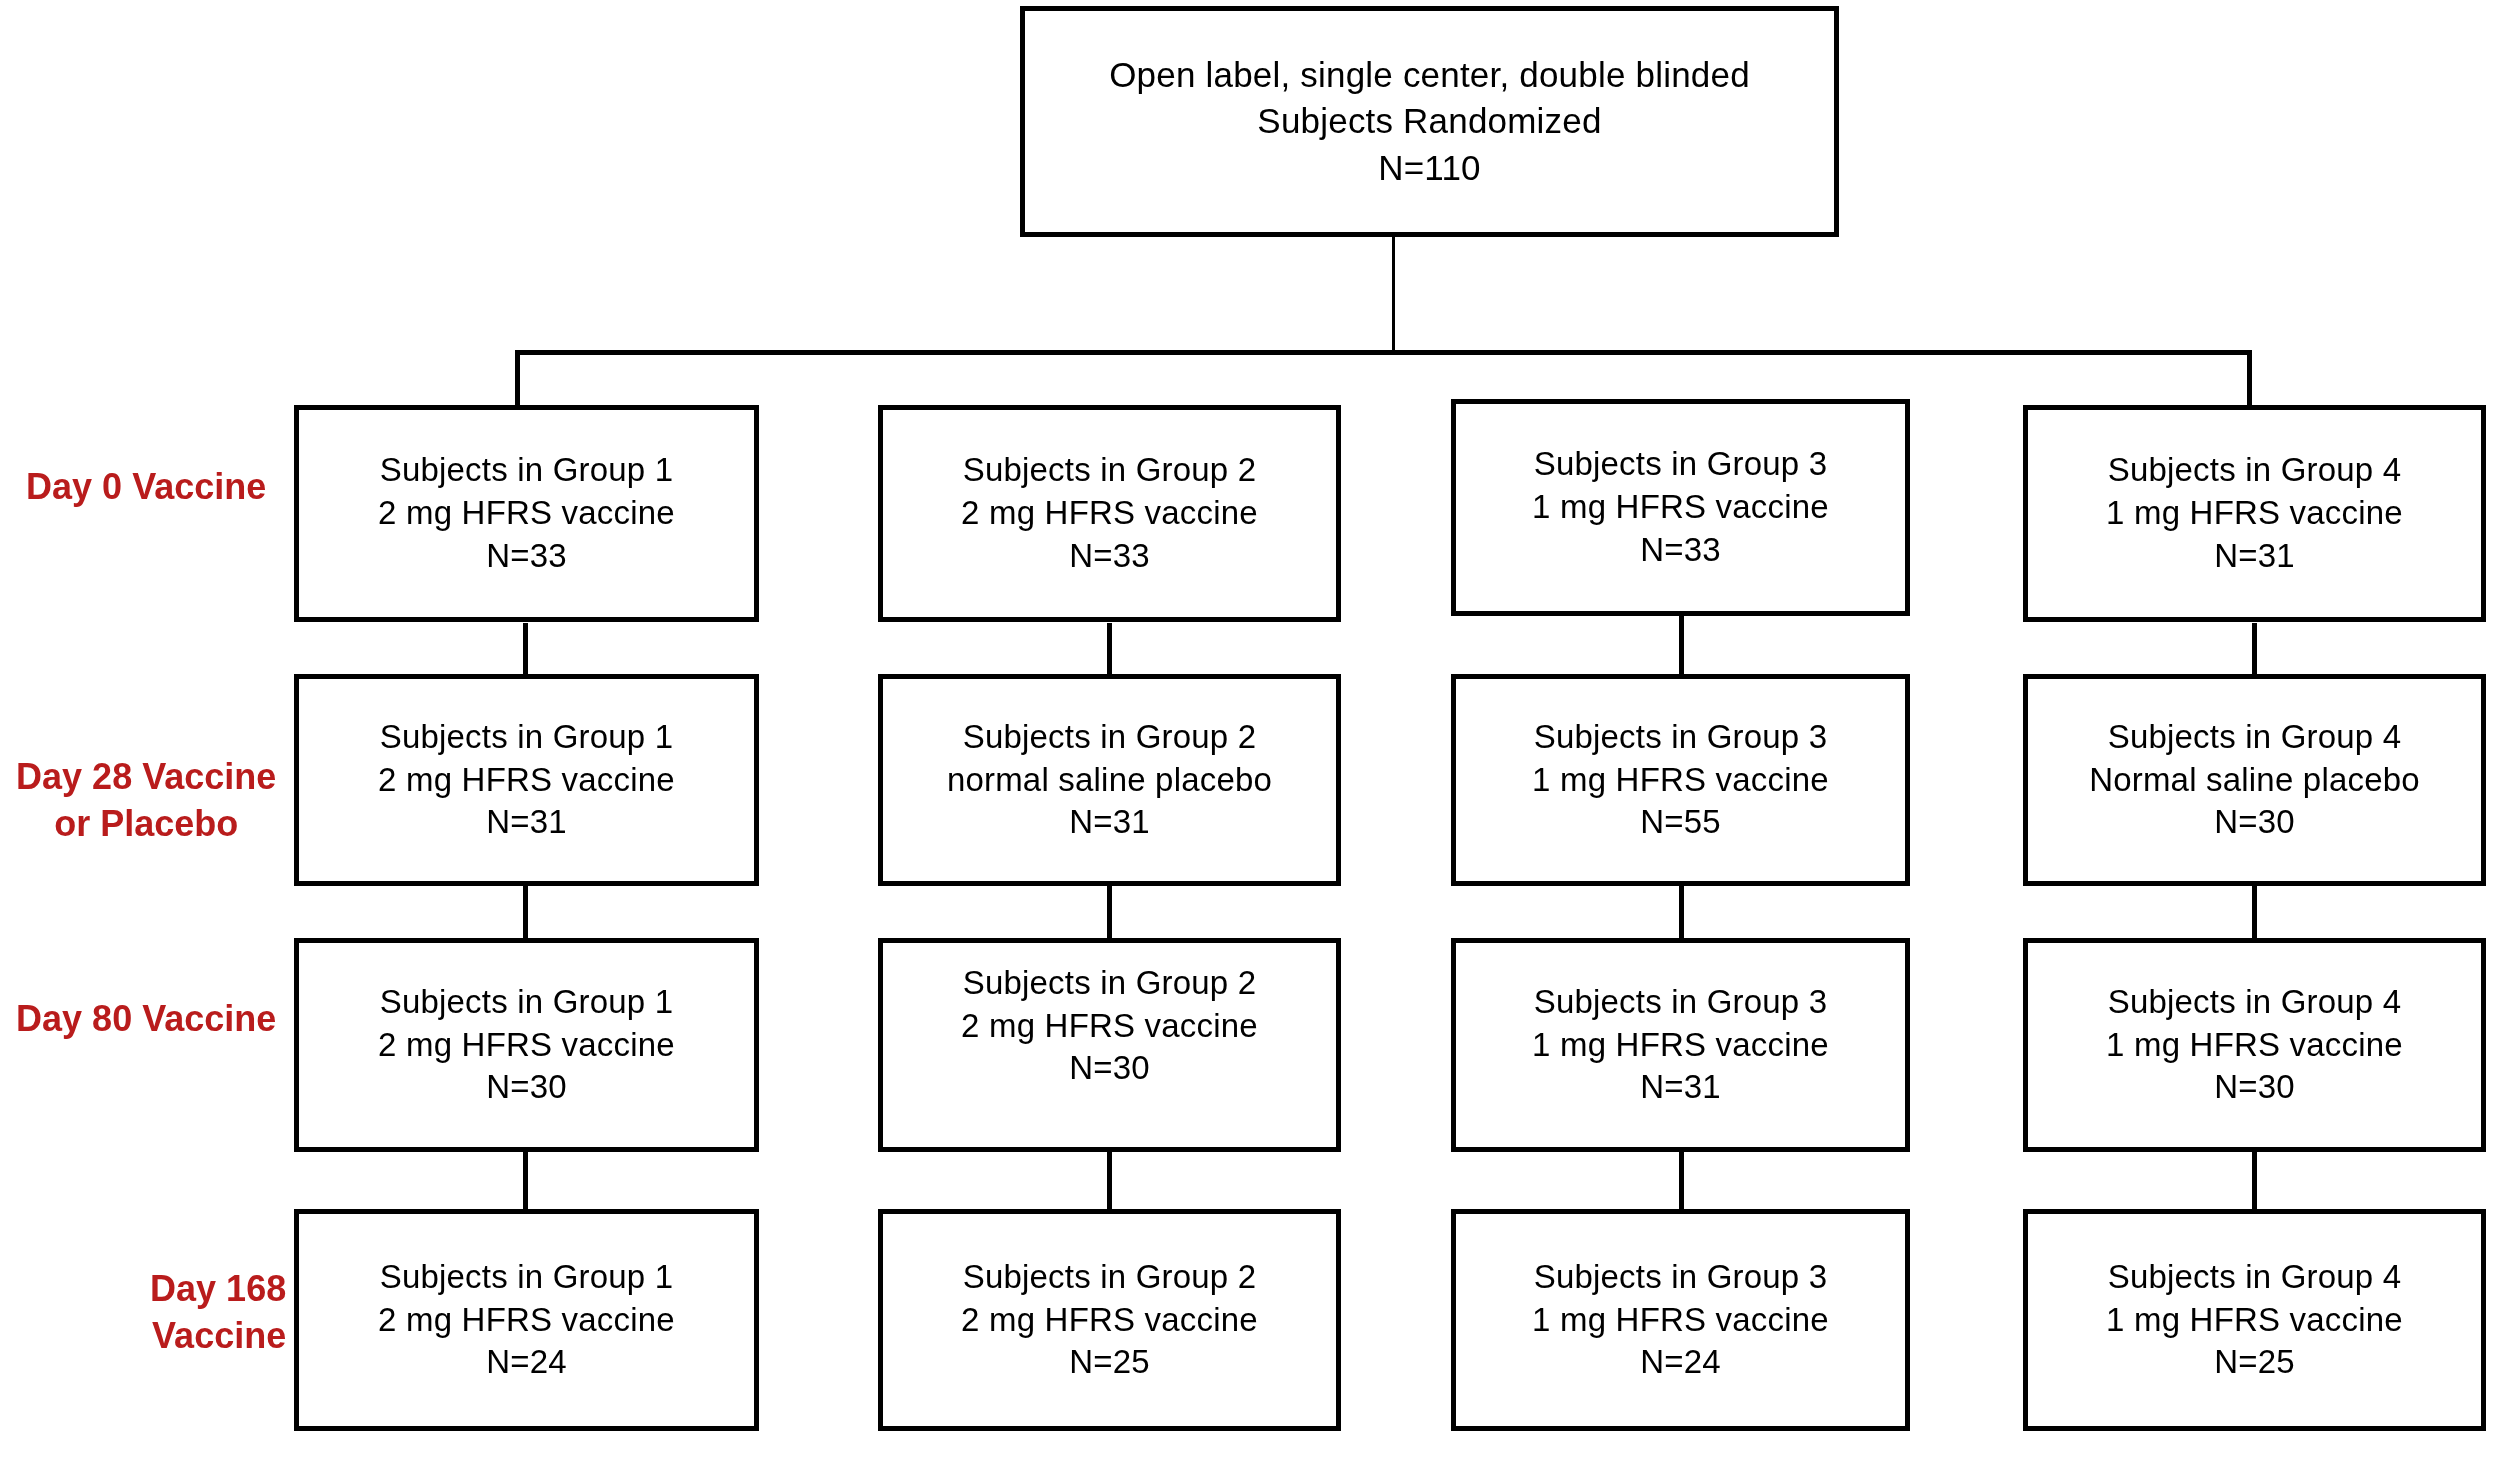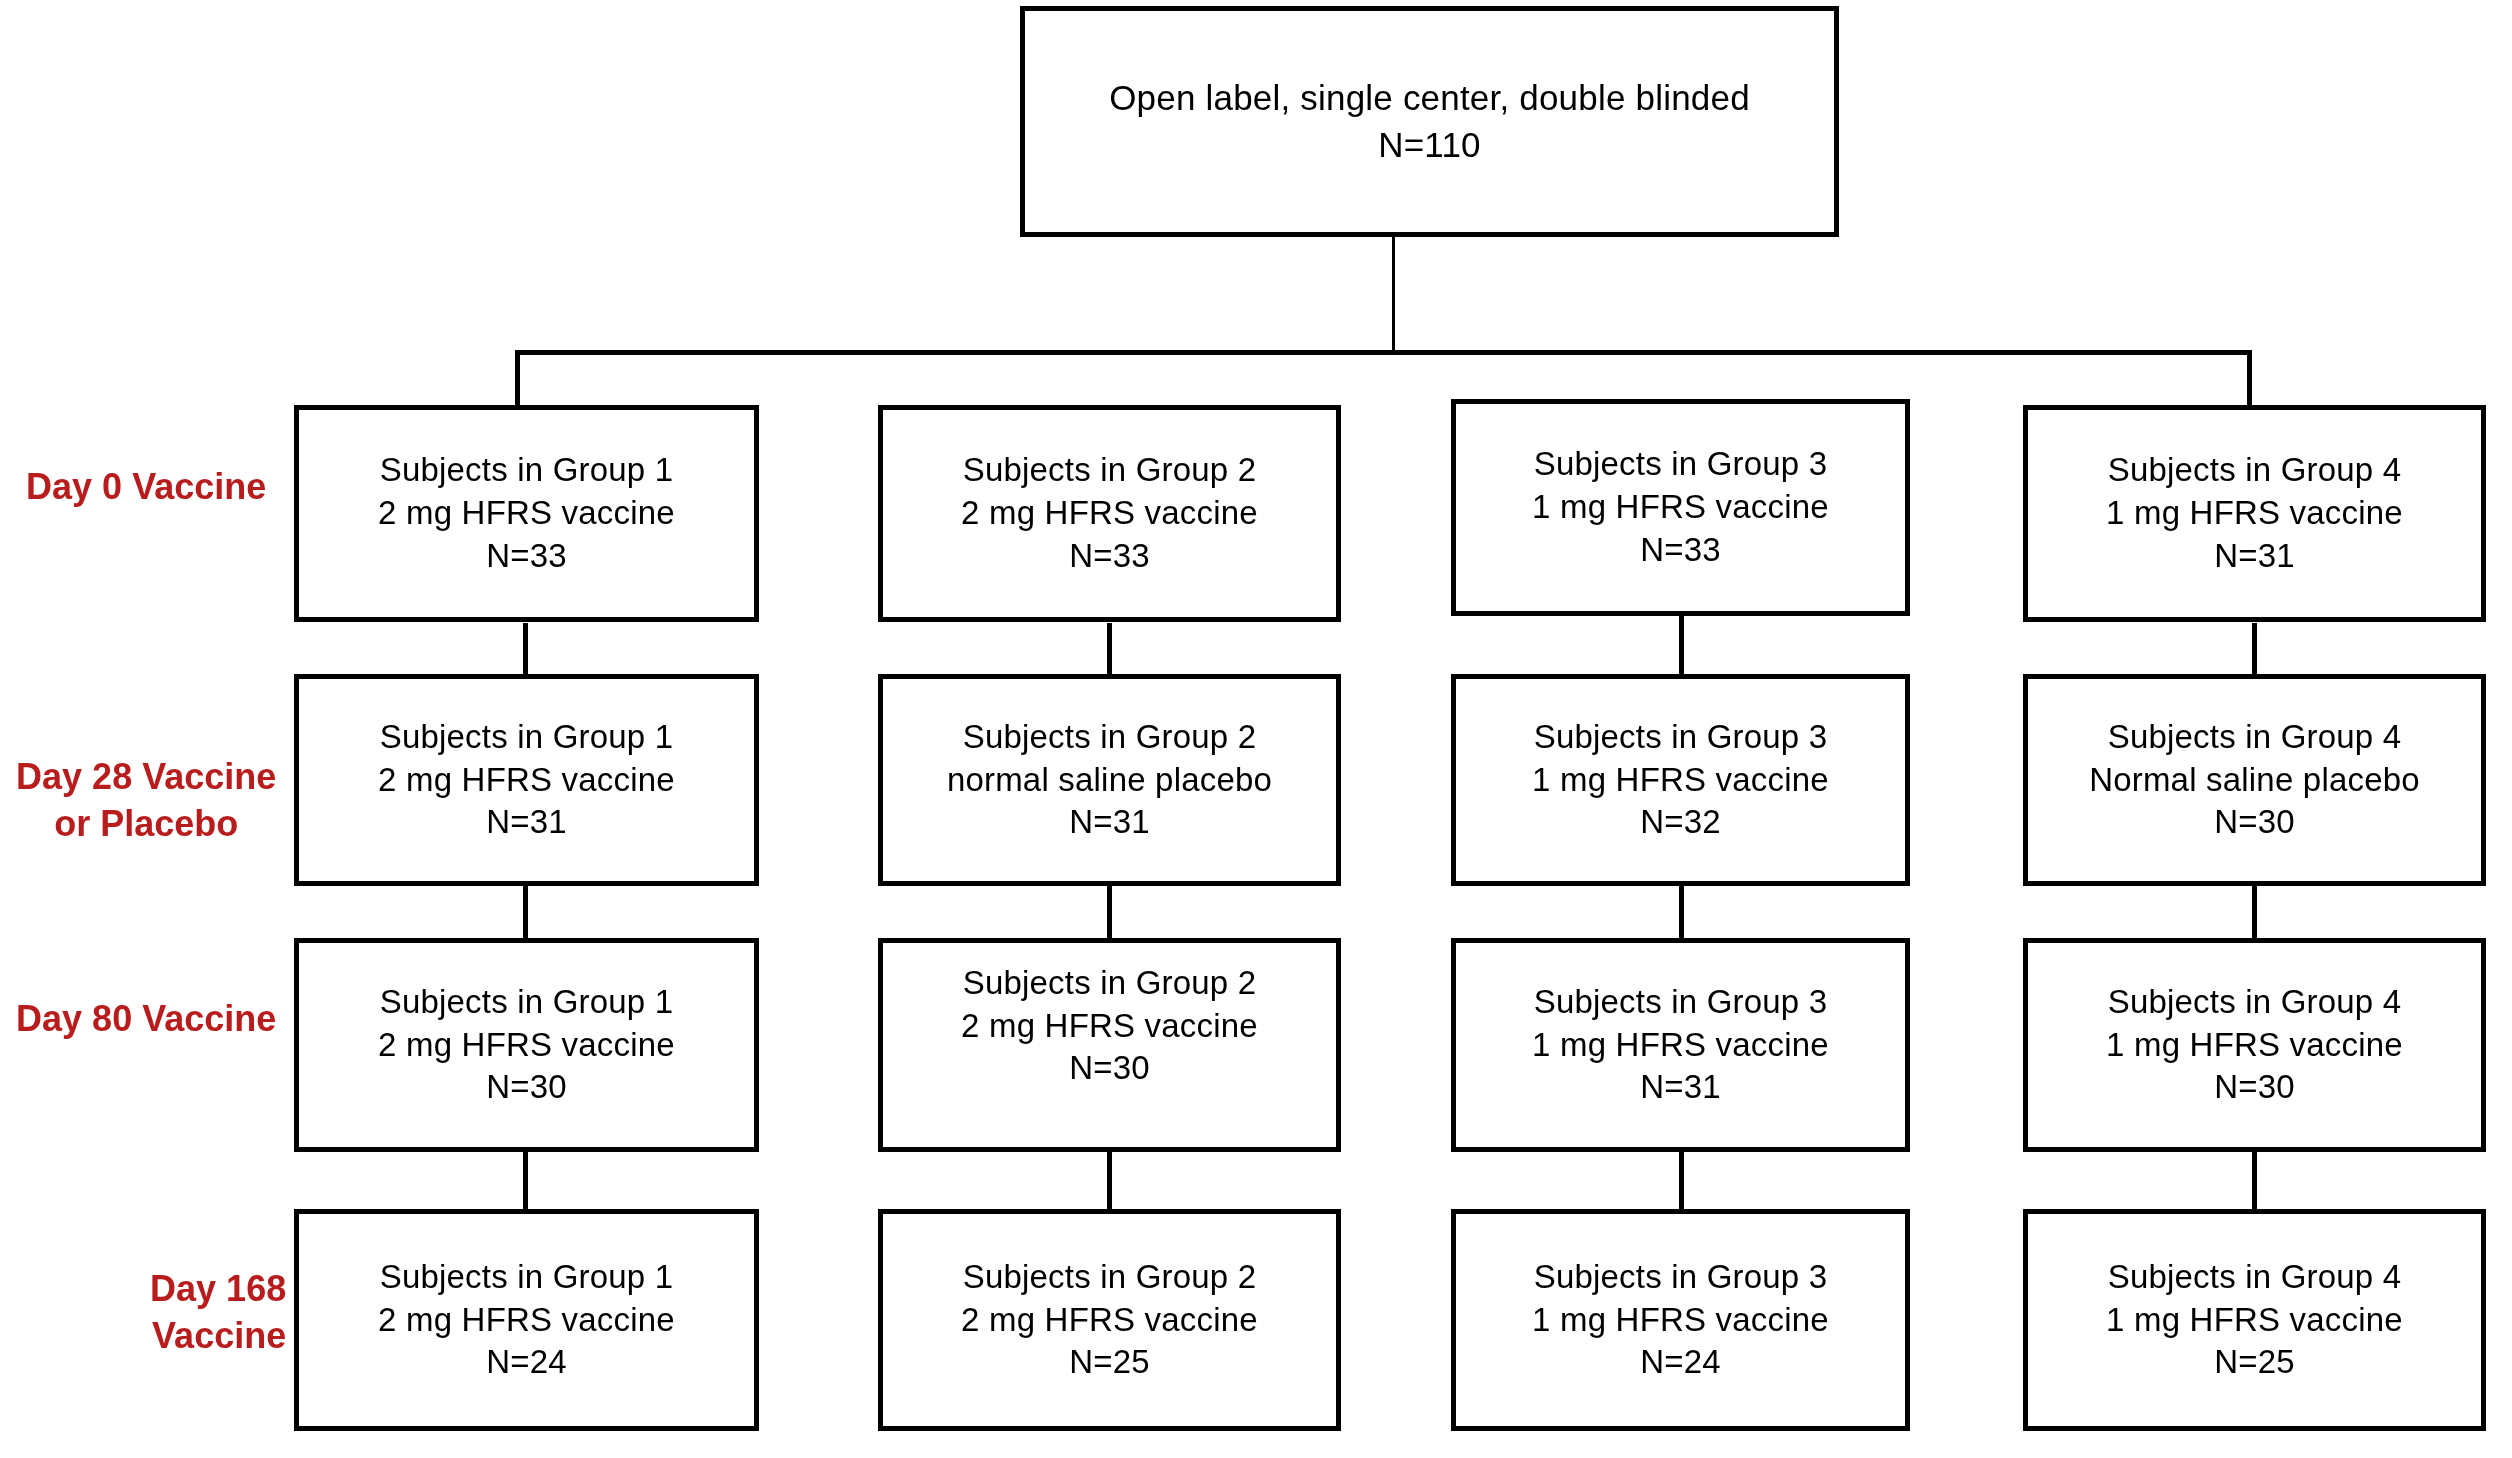"Subjects Randomized" span.ln { html: none -> <span>Subjects Randomized</span> }
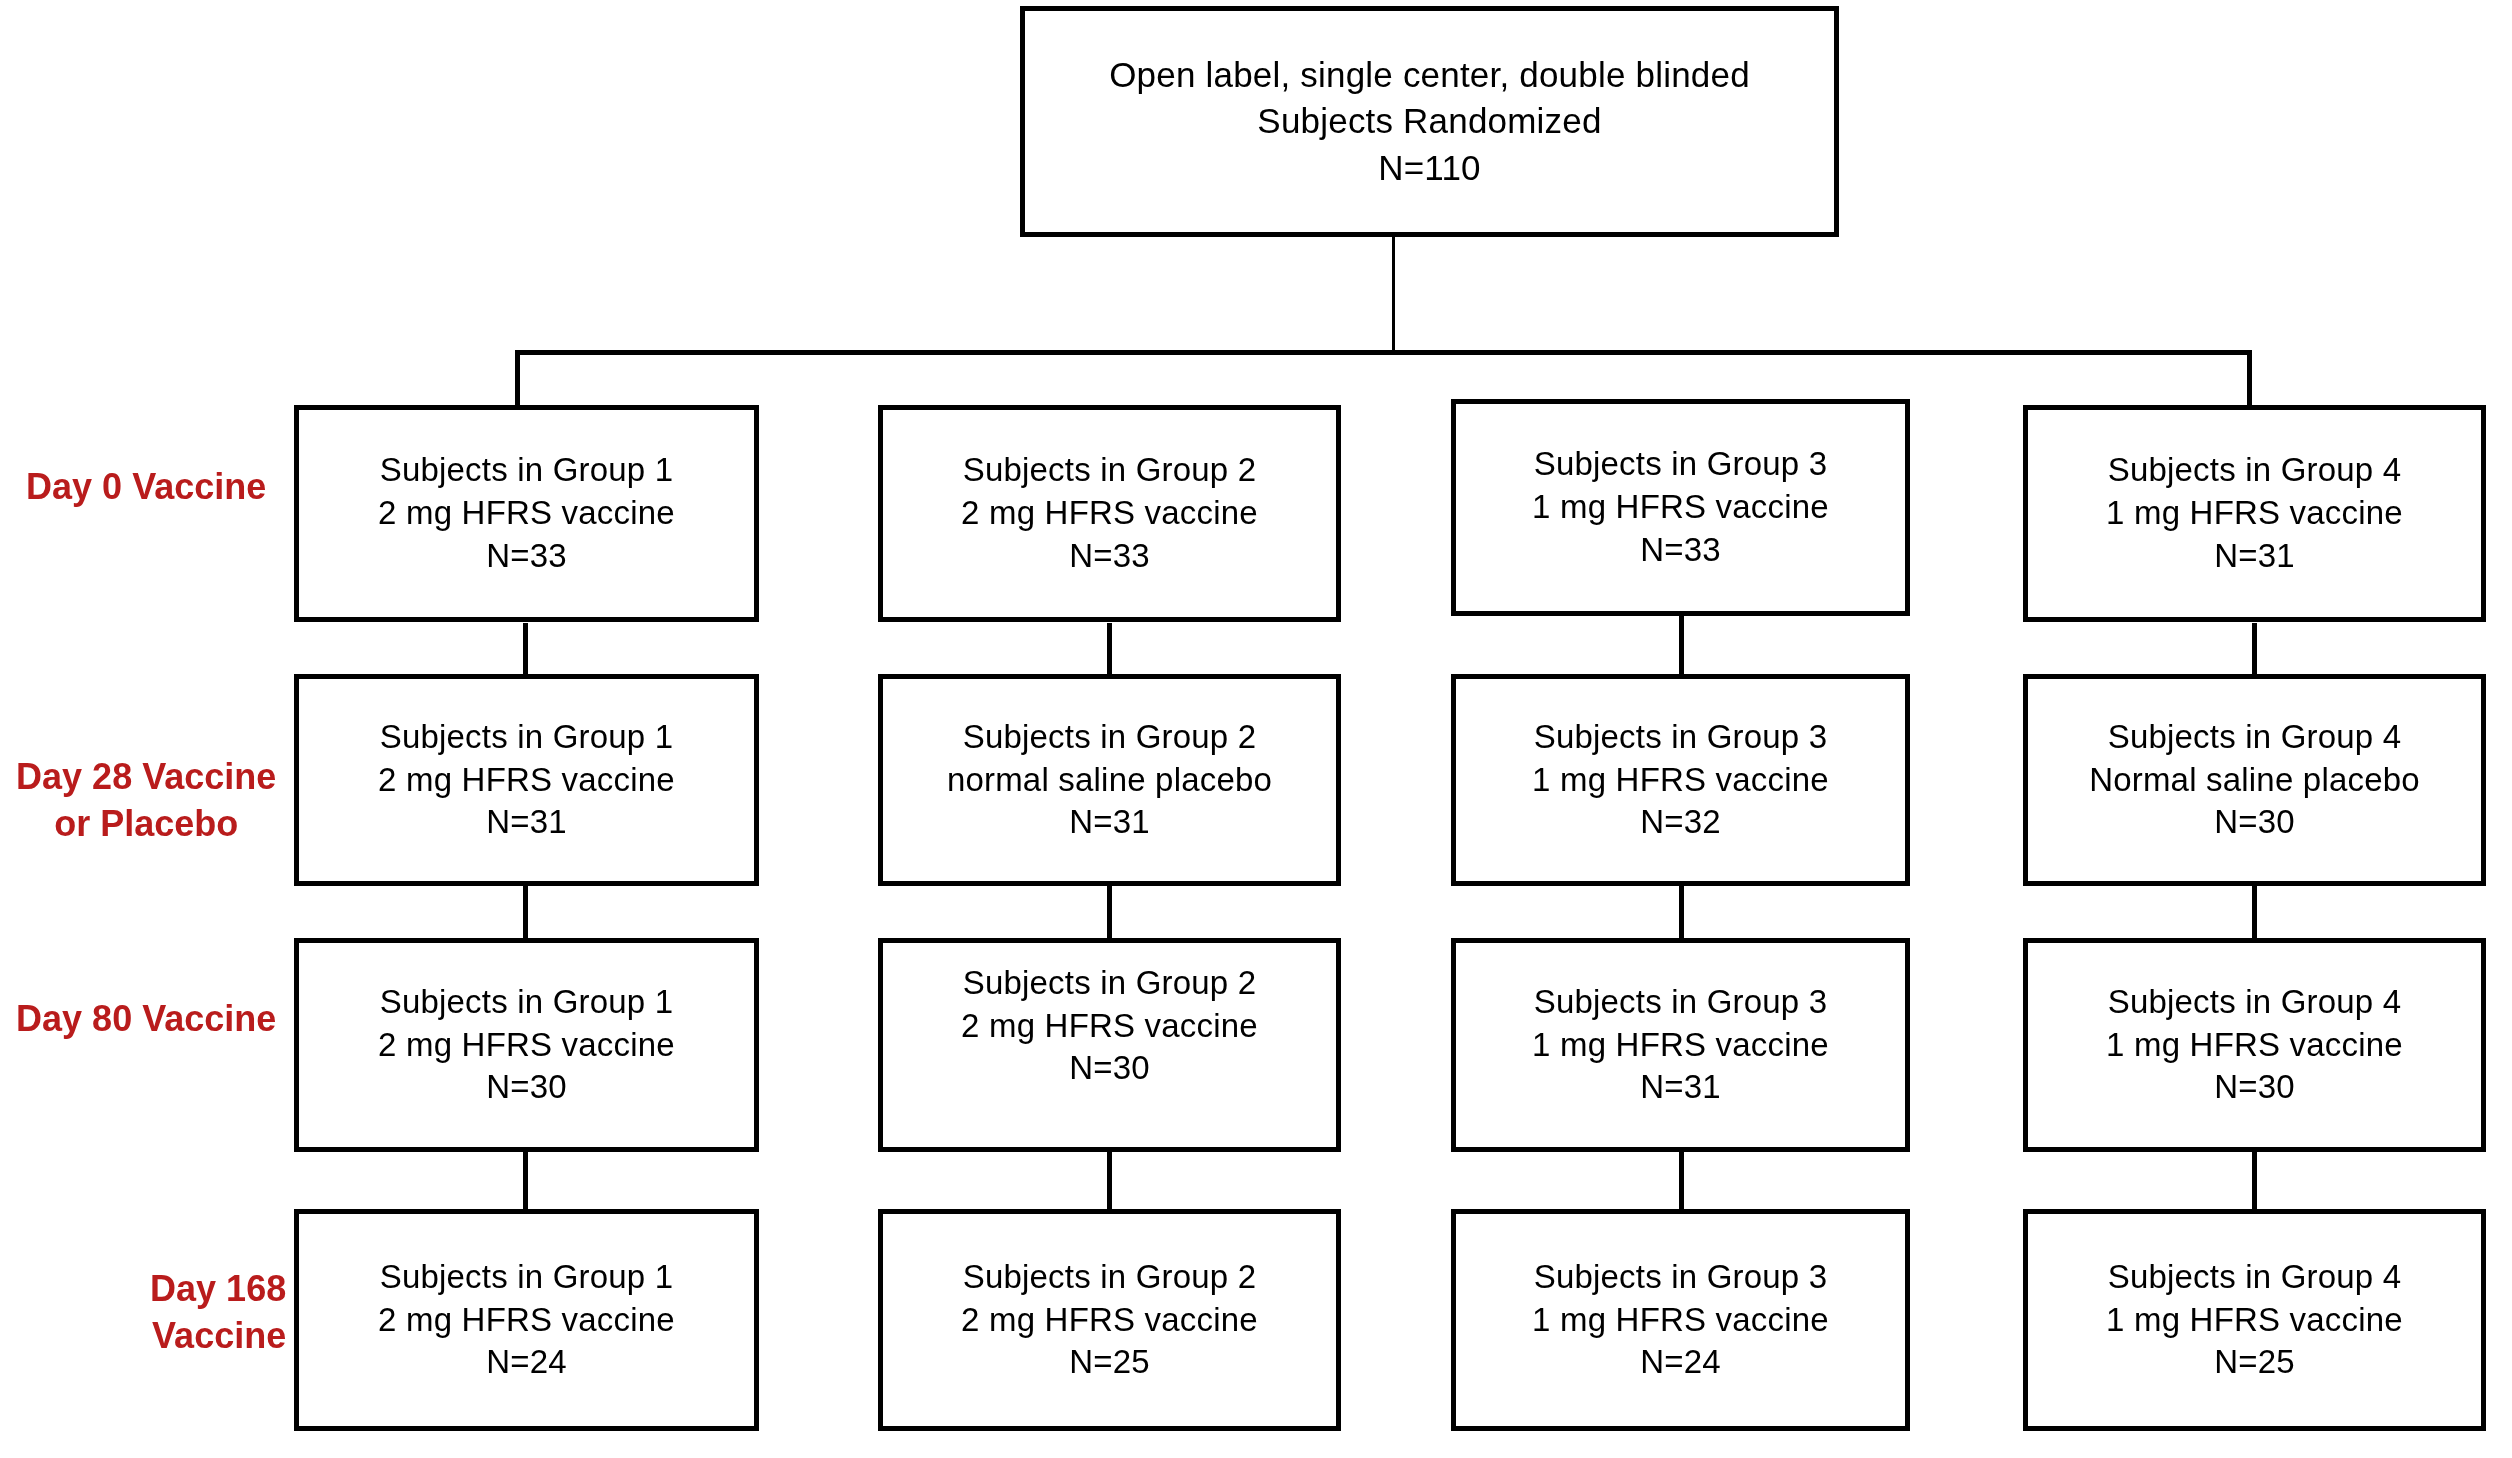"N=32" span.ln { text: 32 -> 55 }
